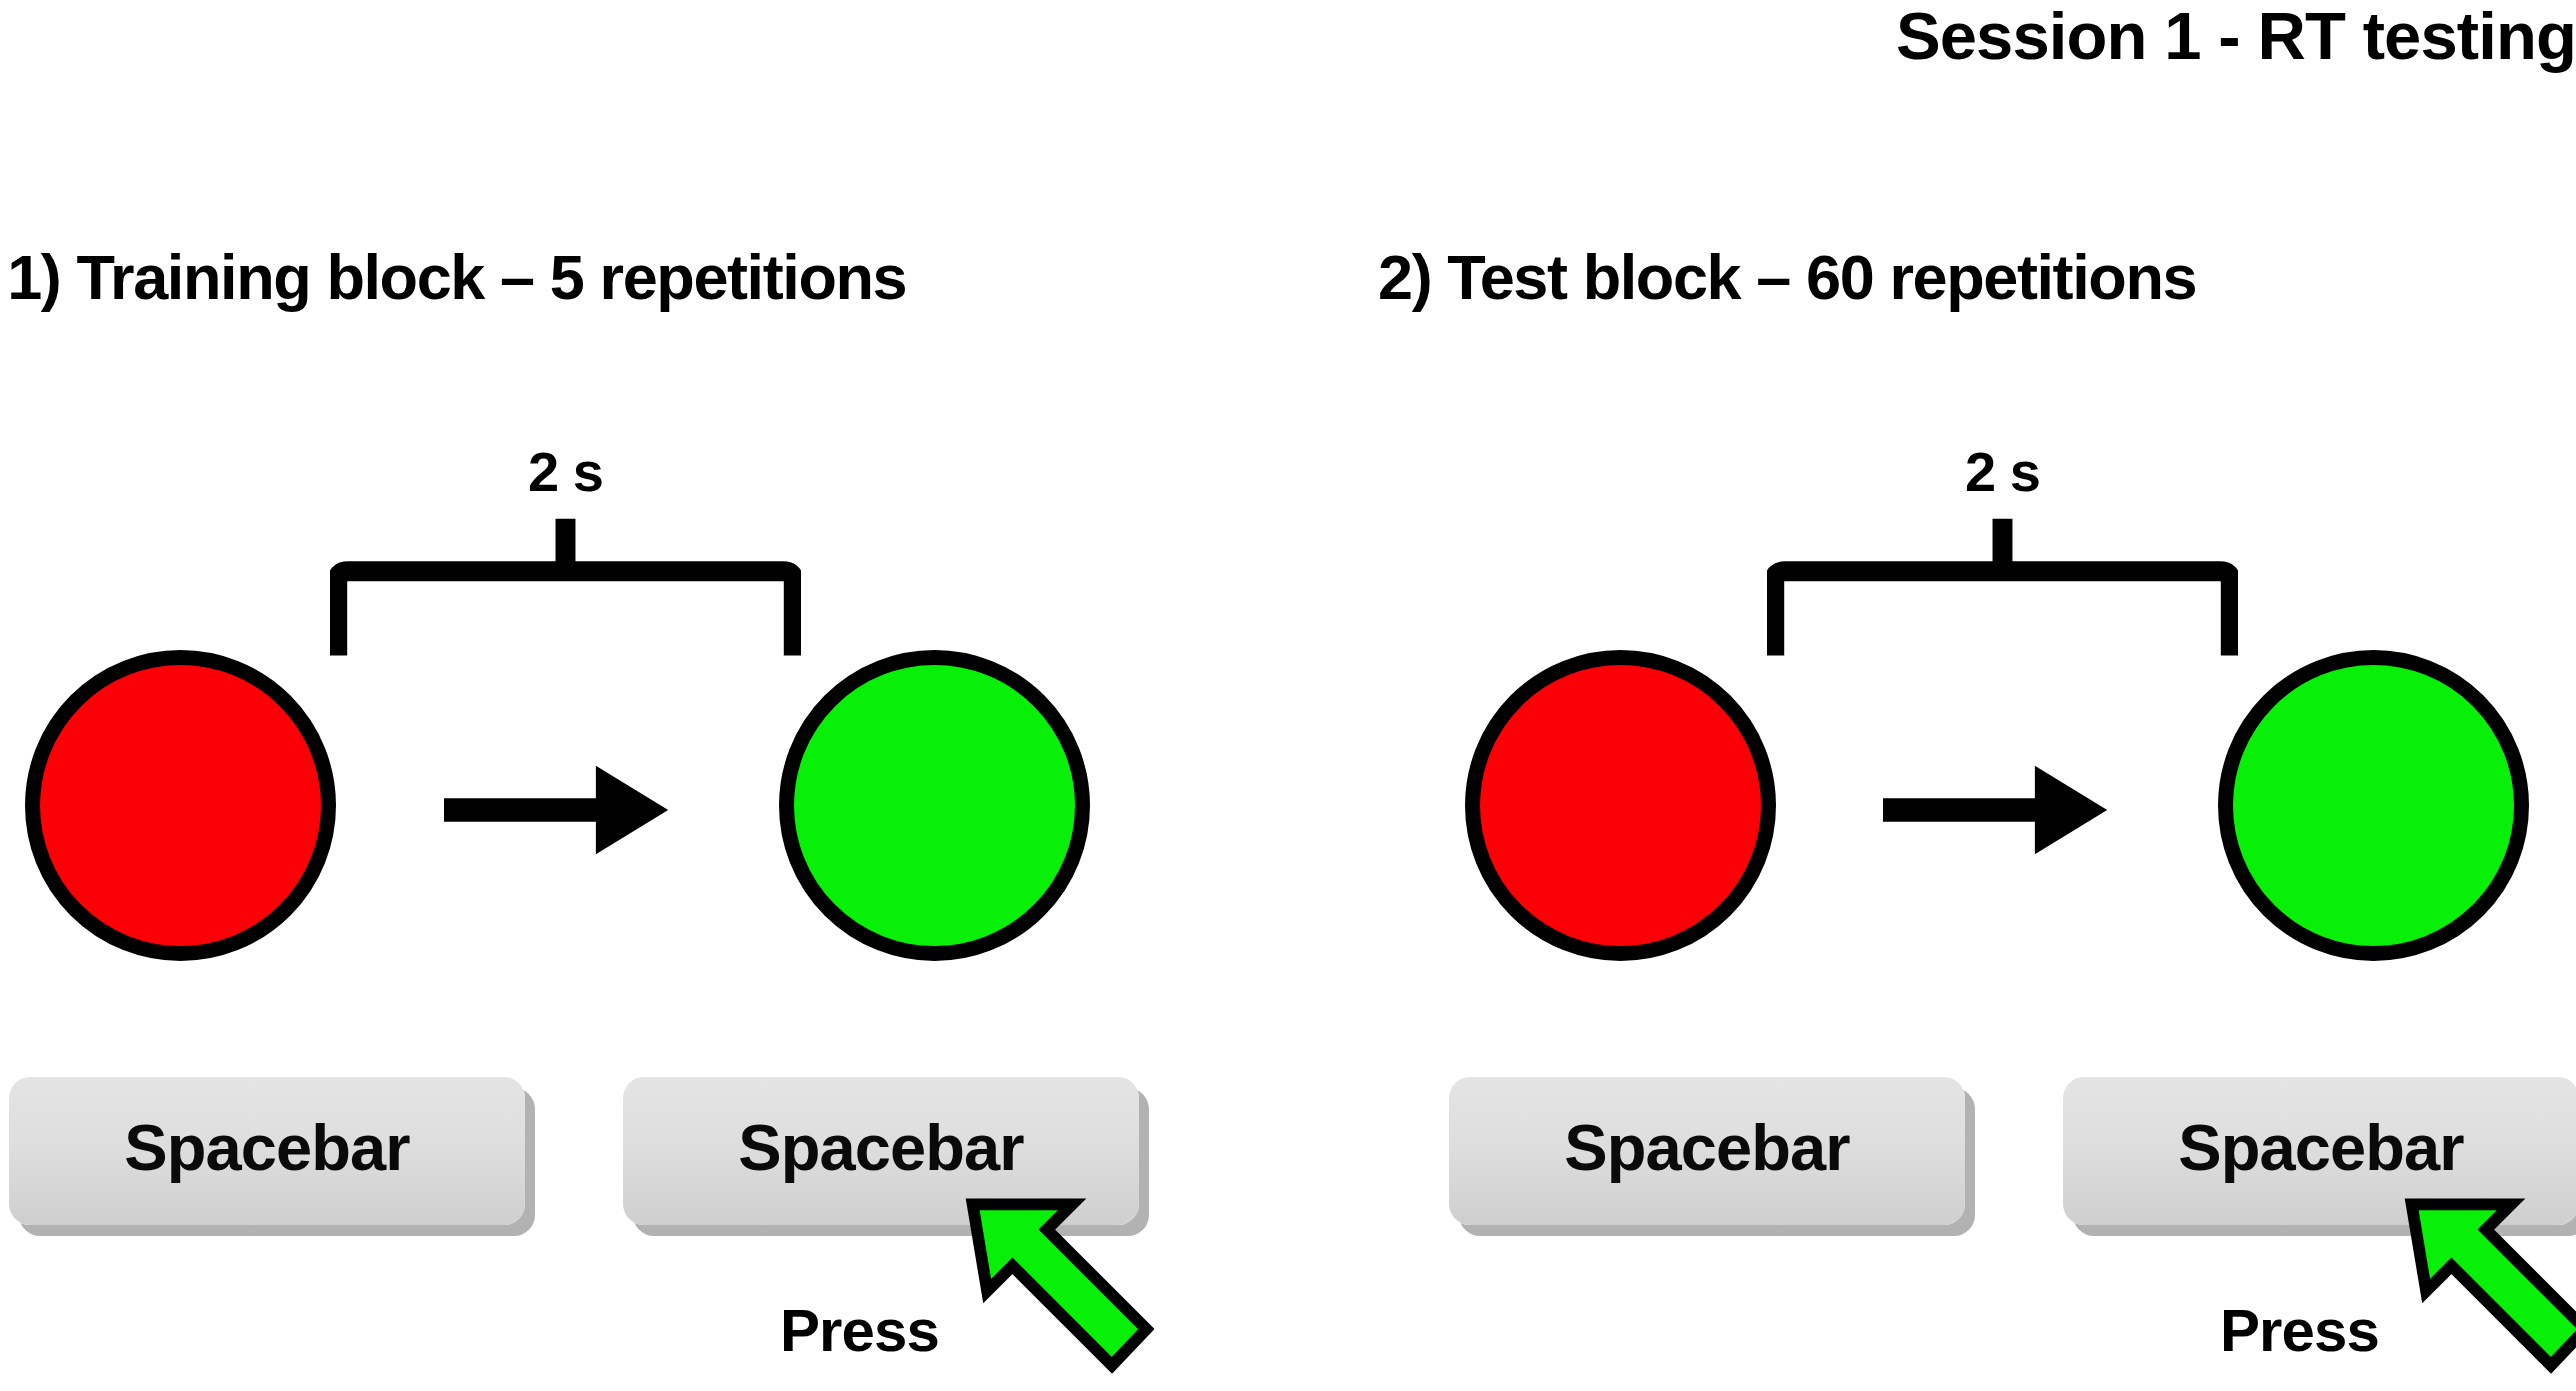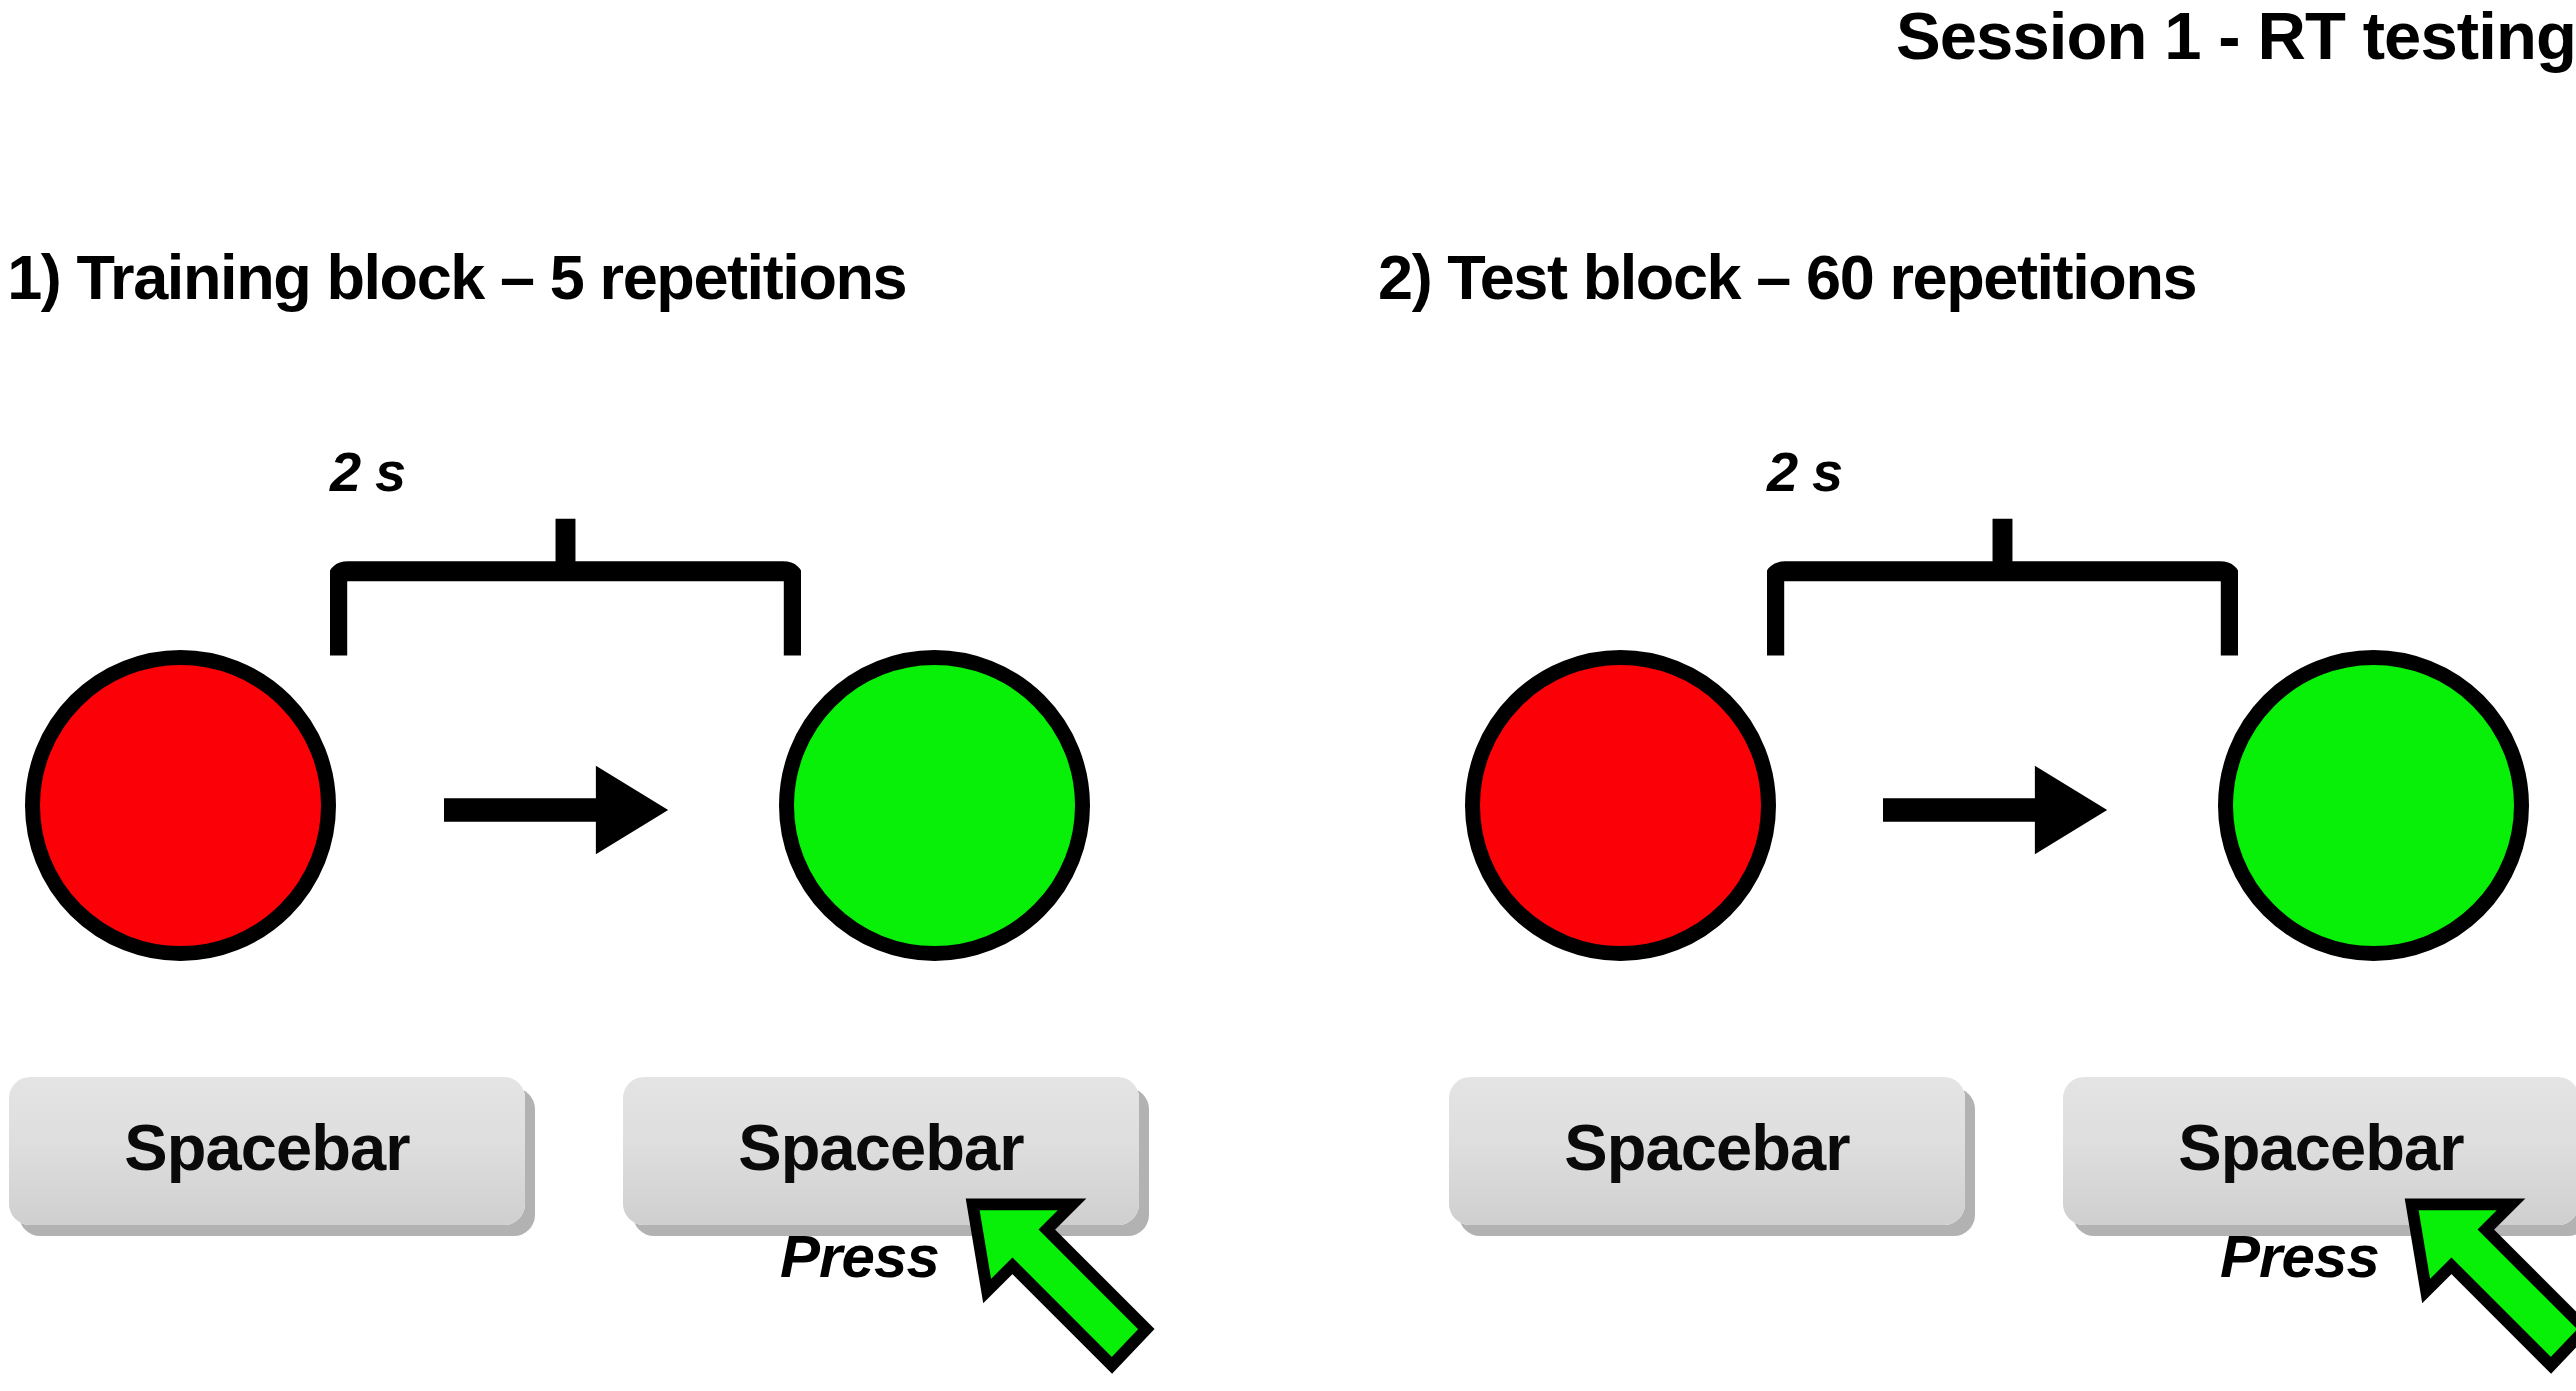"2 s" .bracket-label { font-style: italic -> none; text-align: none -> center }
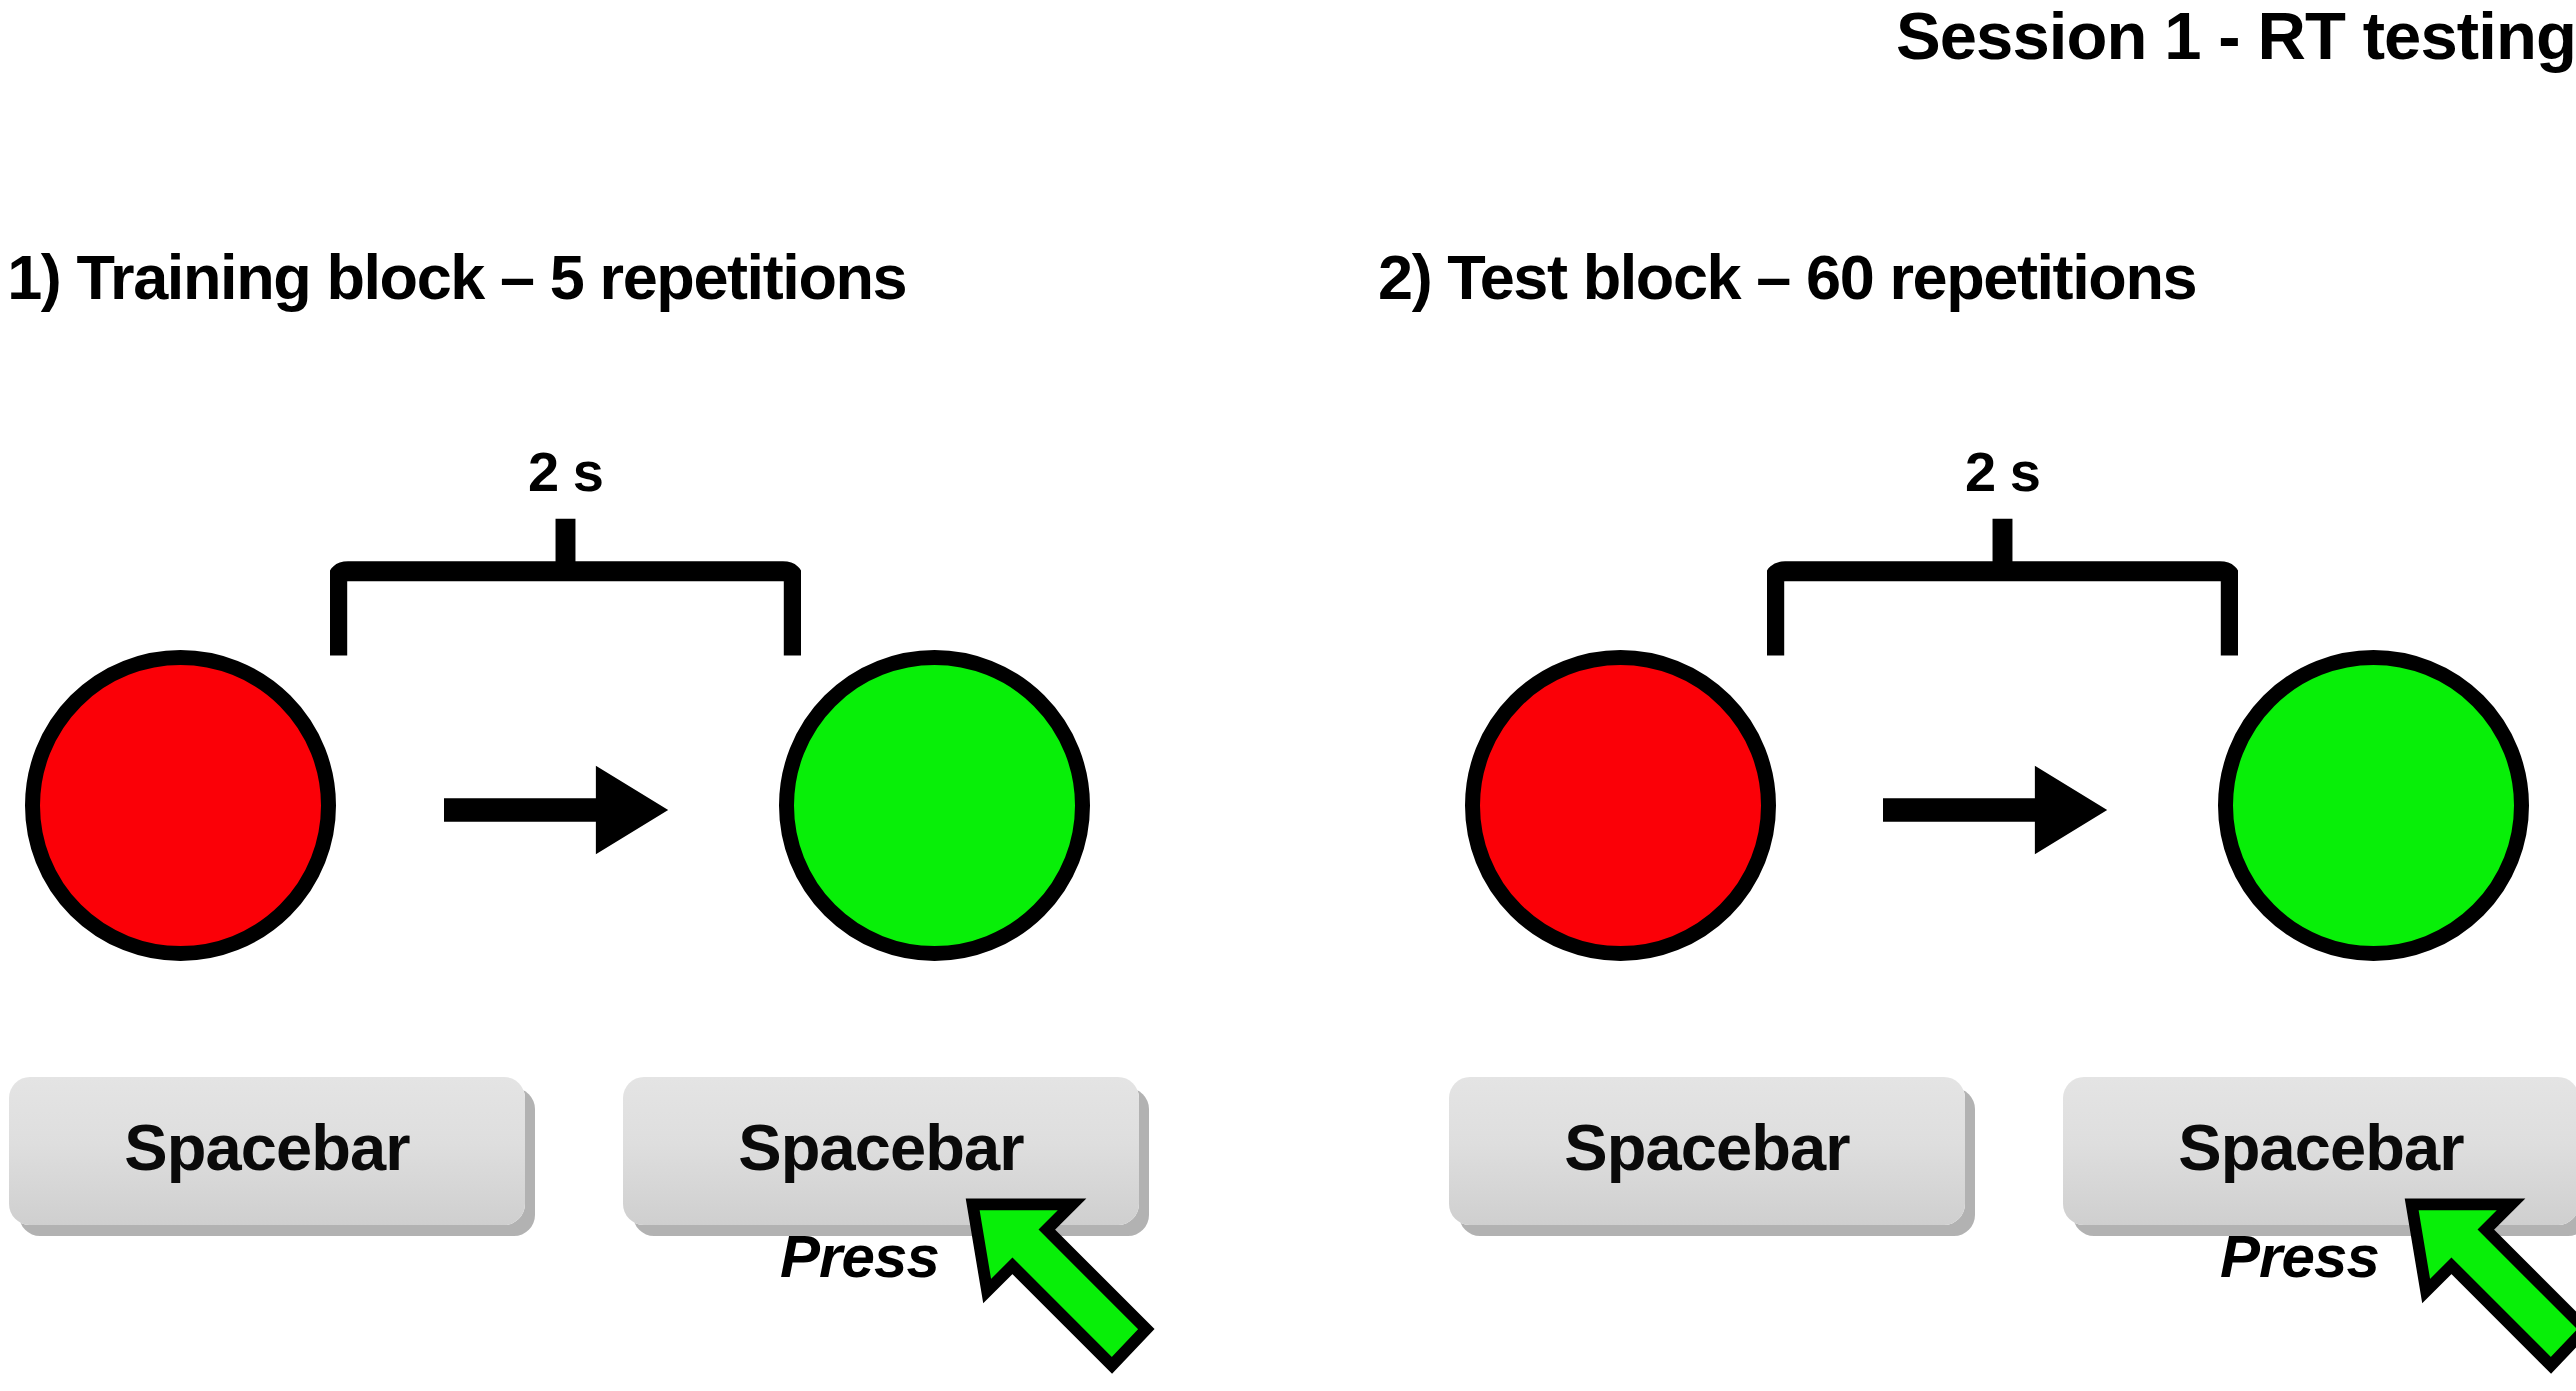"Press" .press-label { font-style: italic -> none; top: 1227px -> 1301px }
